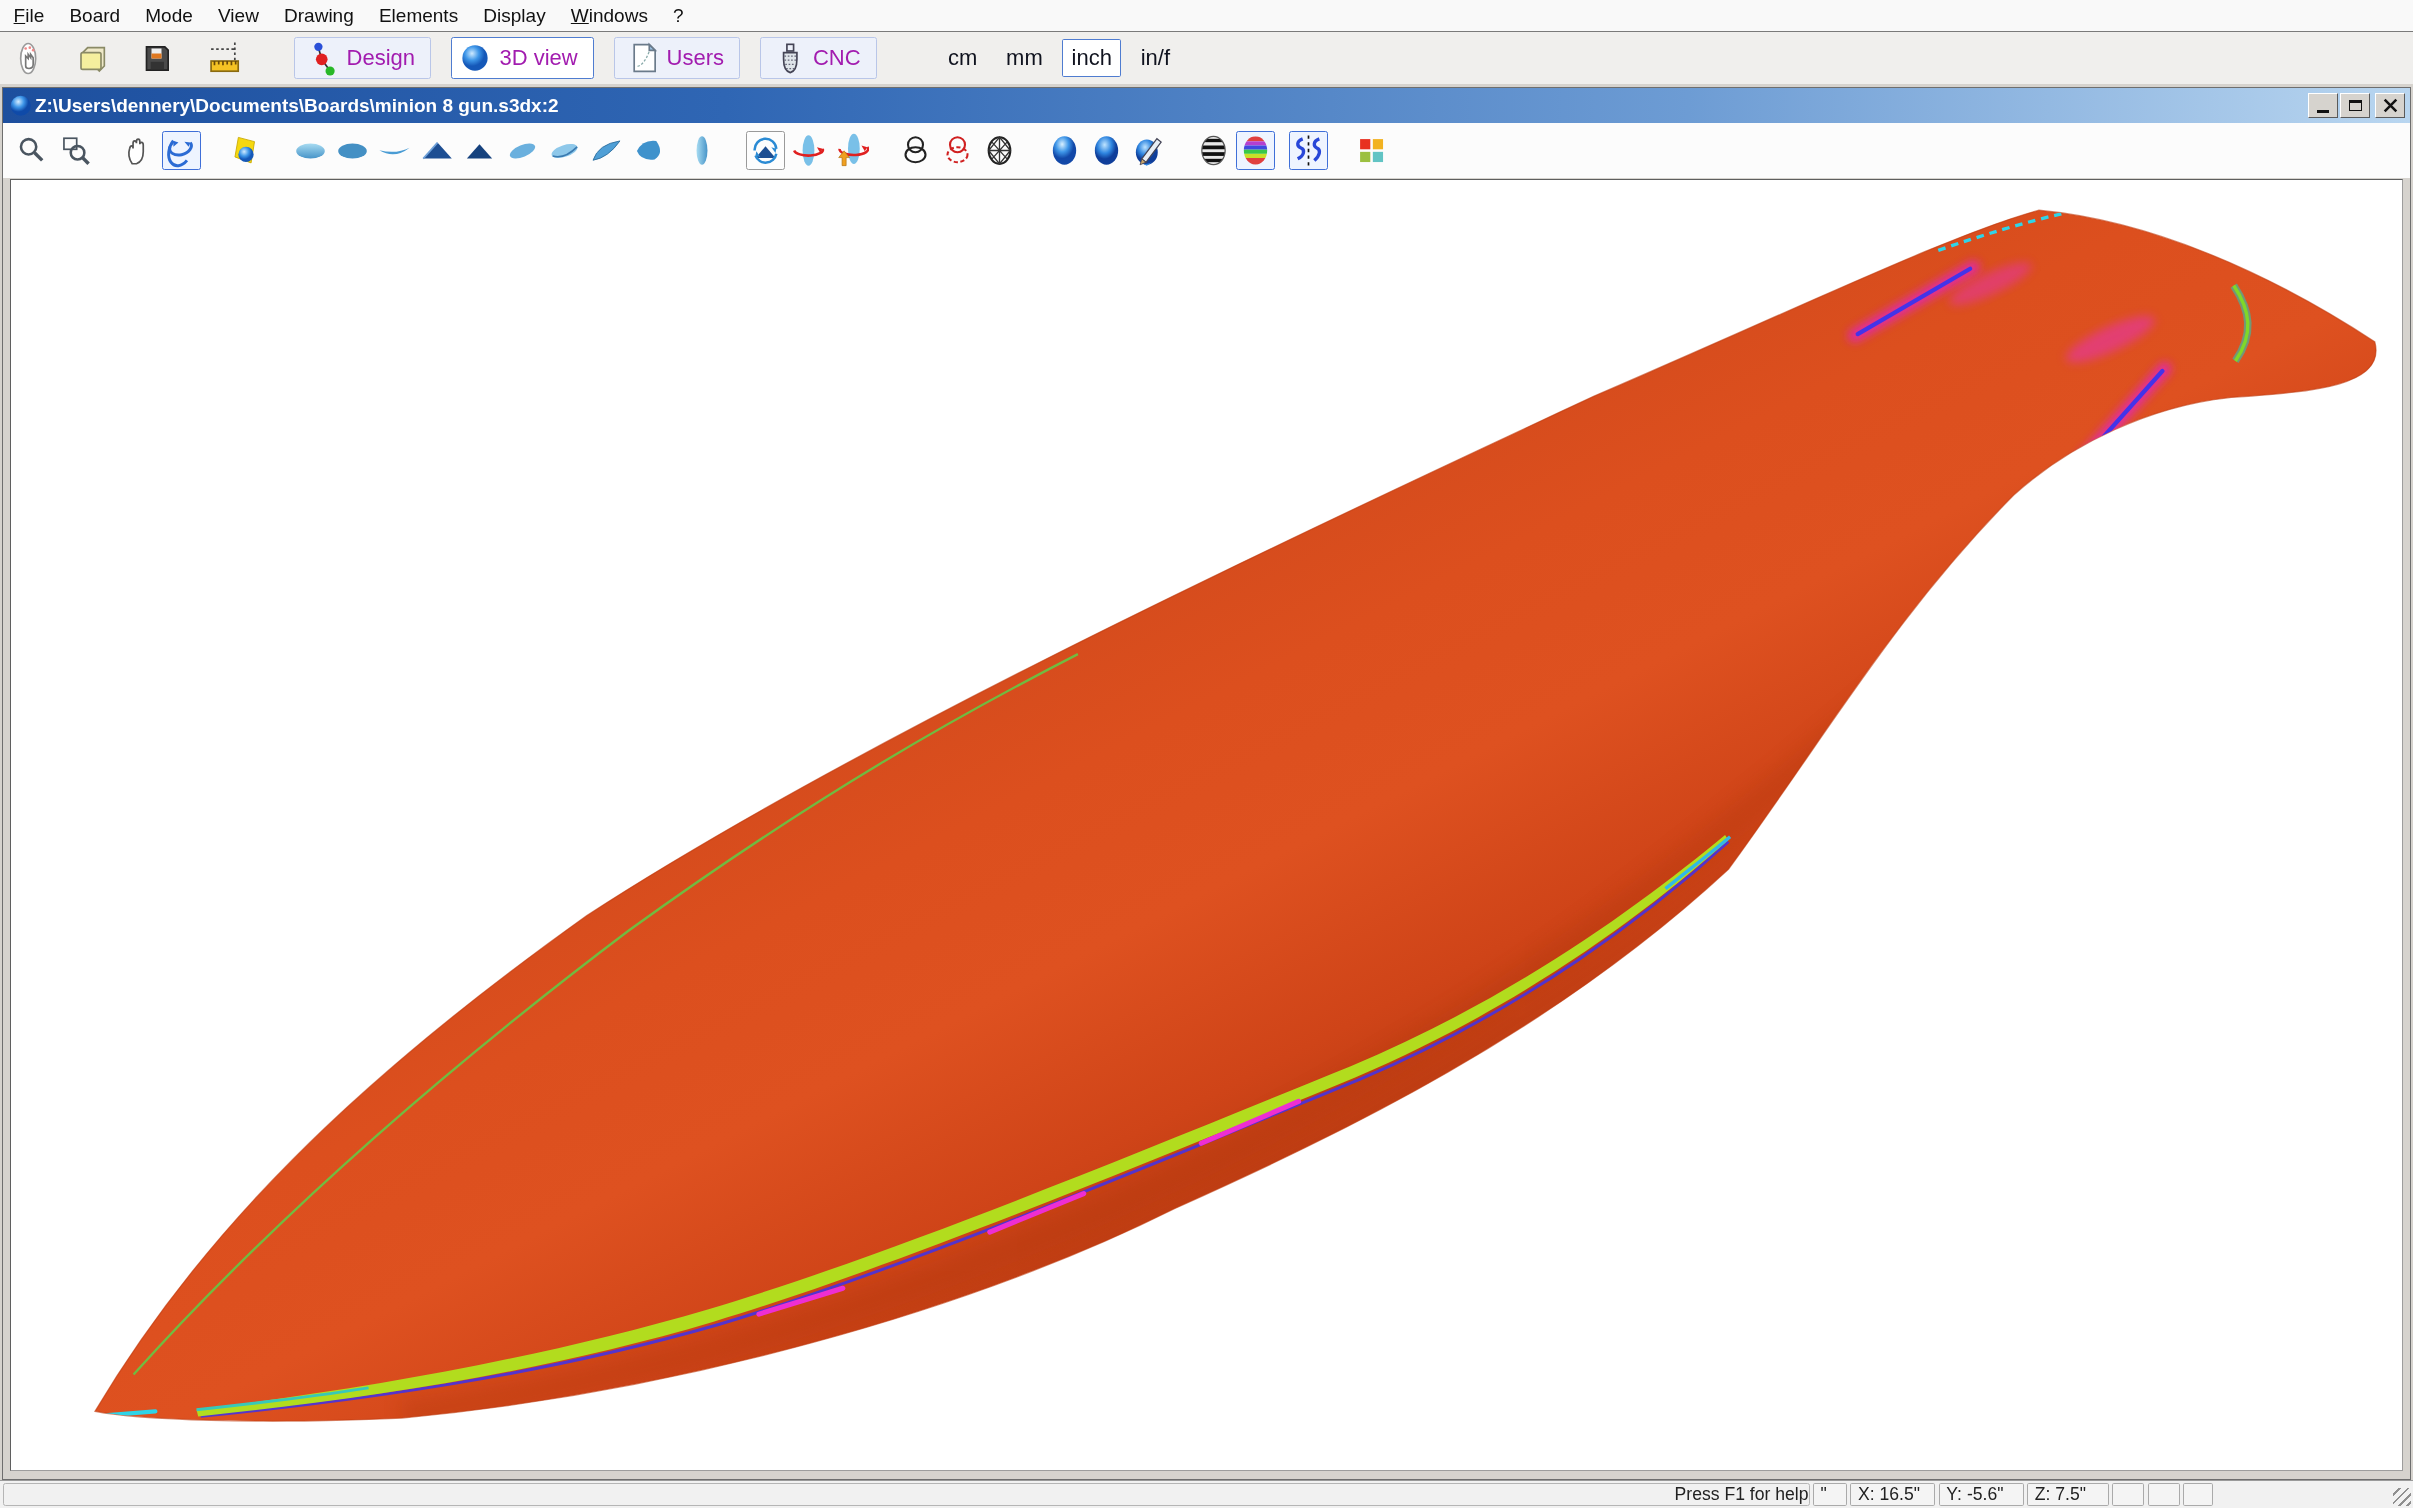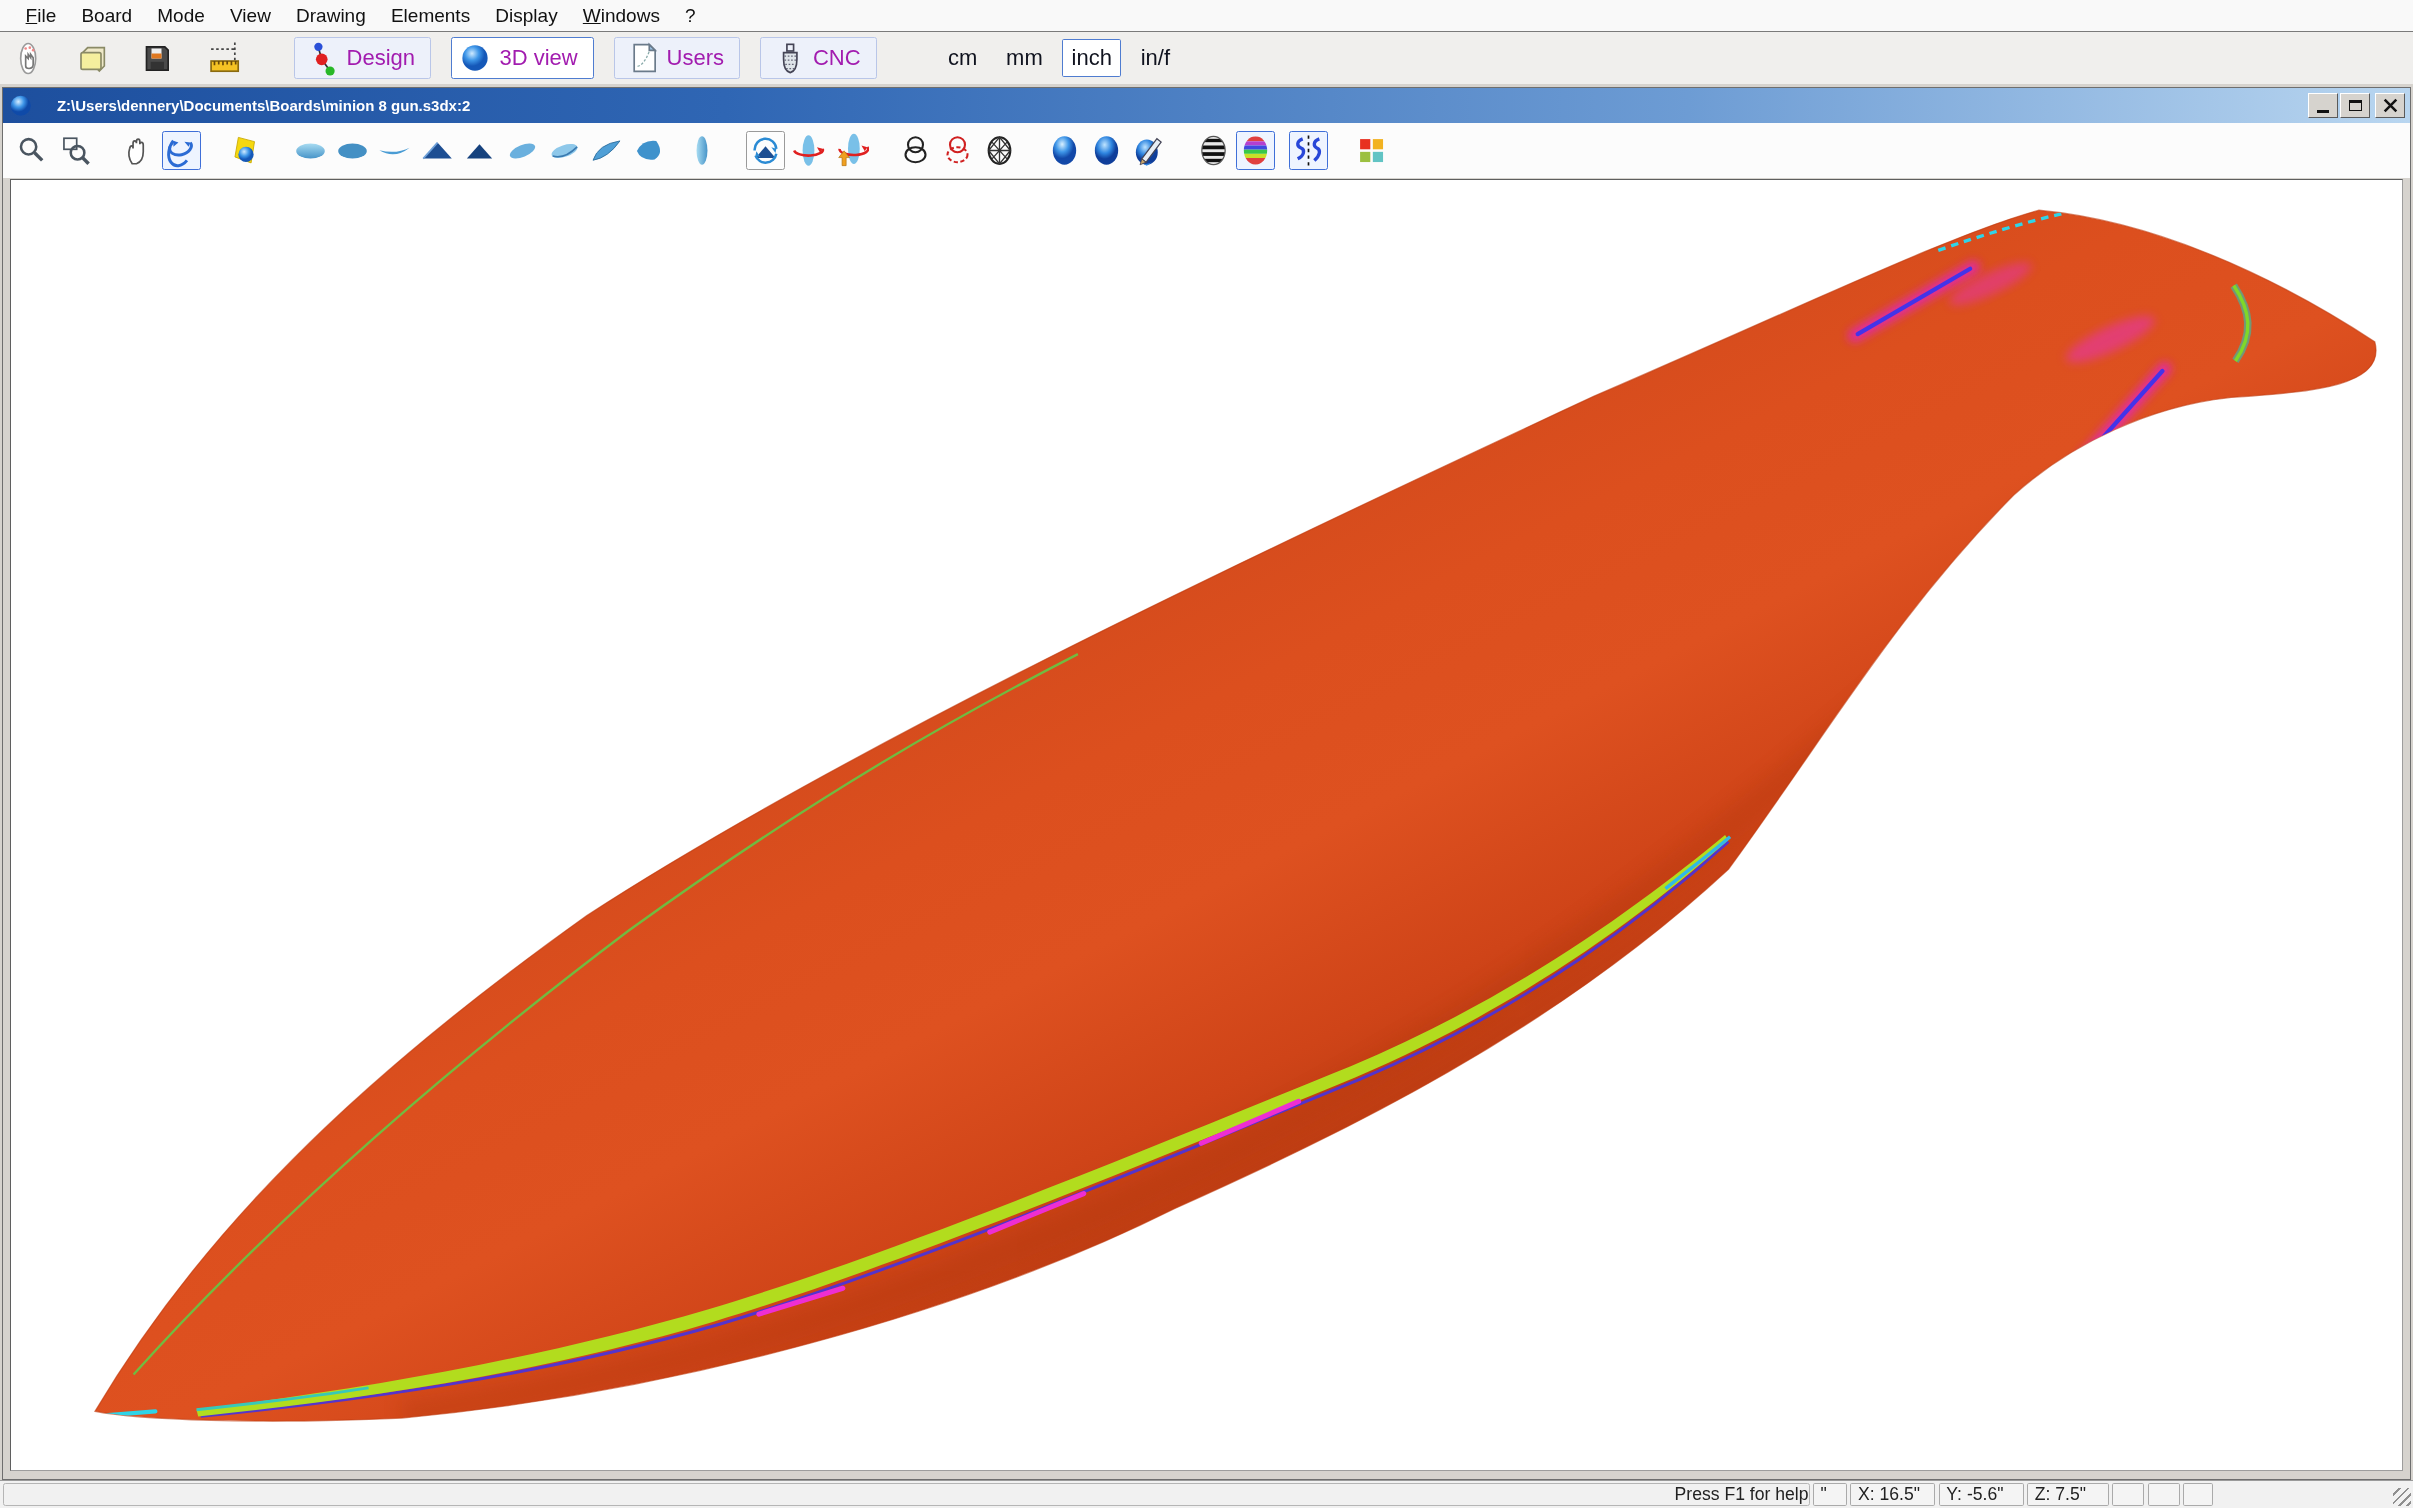"File" .menubar { padding-left: 13px -> 1px }
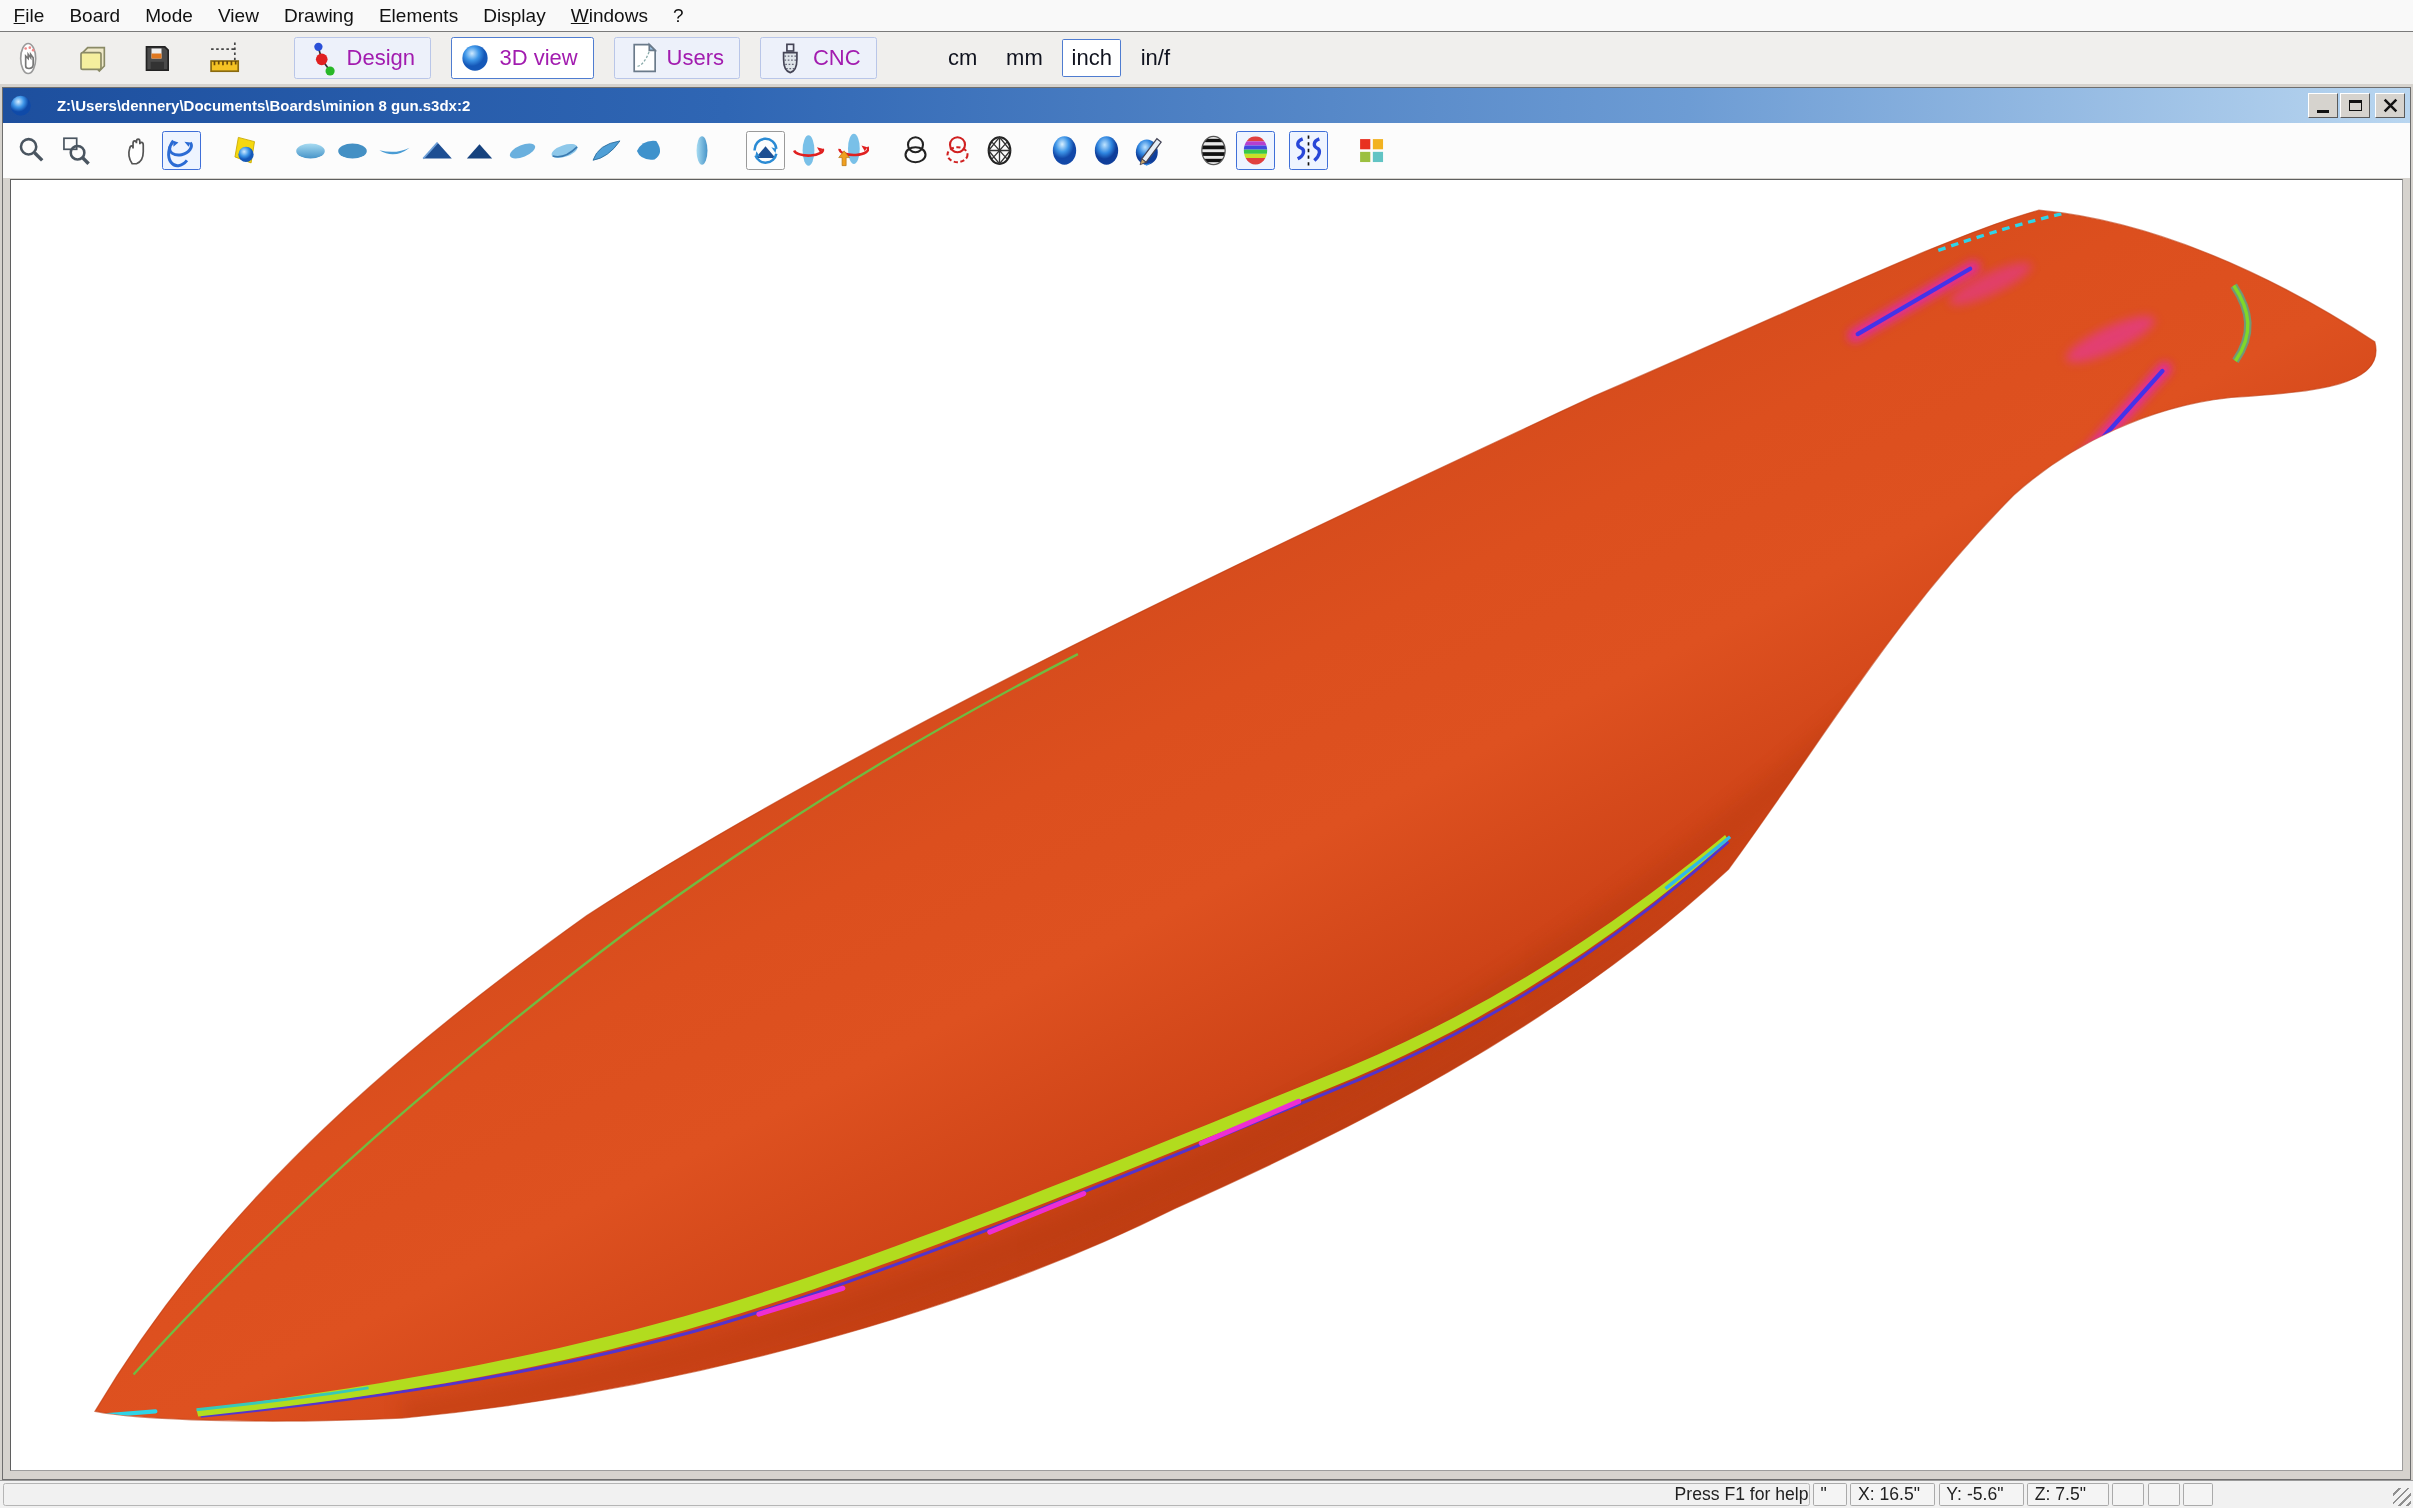"Z:\Users\dennery\Documents\Boards\minion" .title-text { font-size: 15px -> 19px; margin-left: 24px -> 2px }
